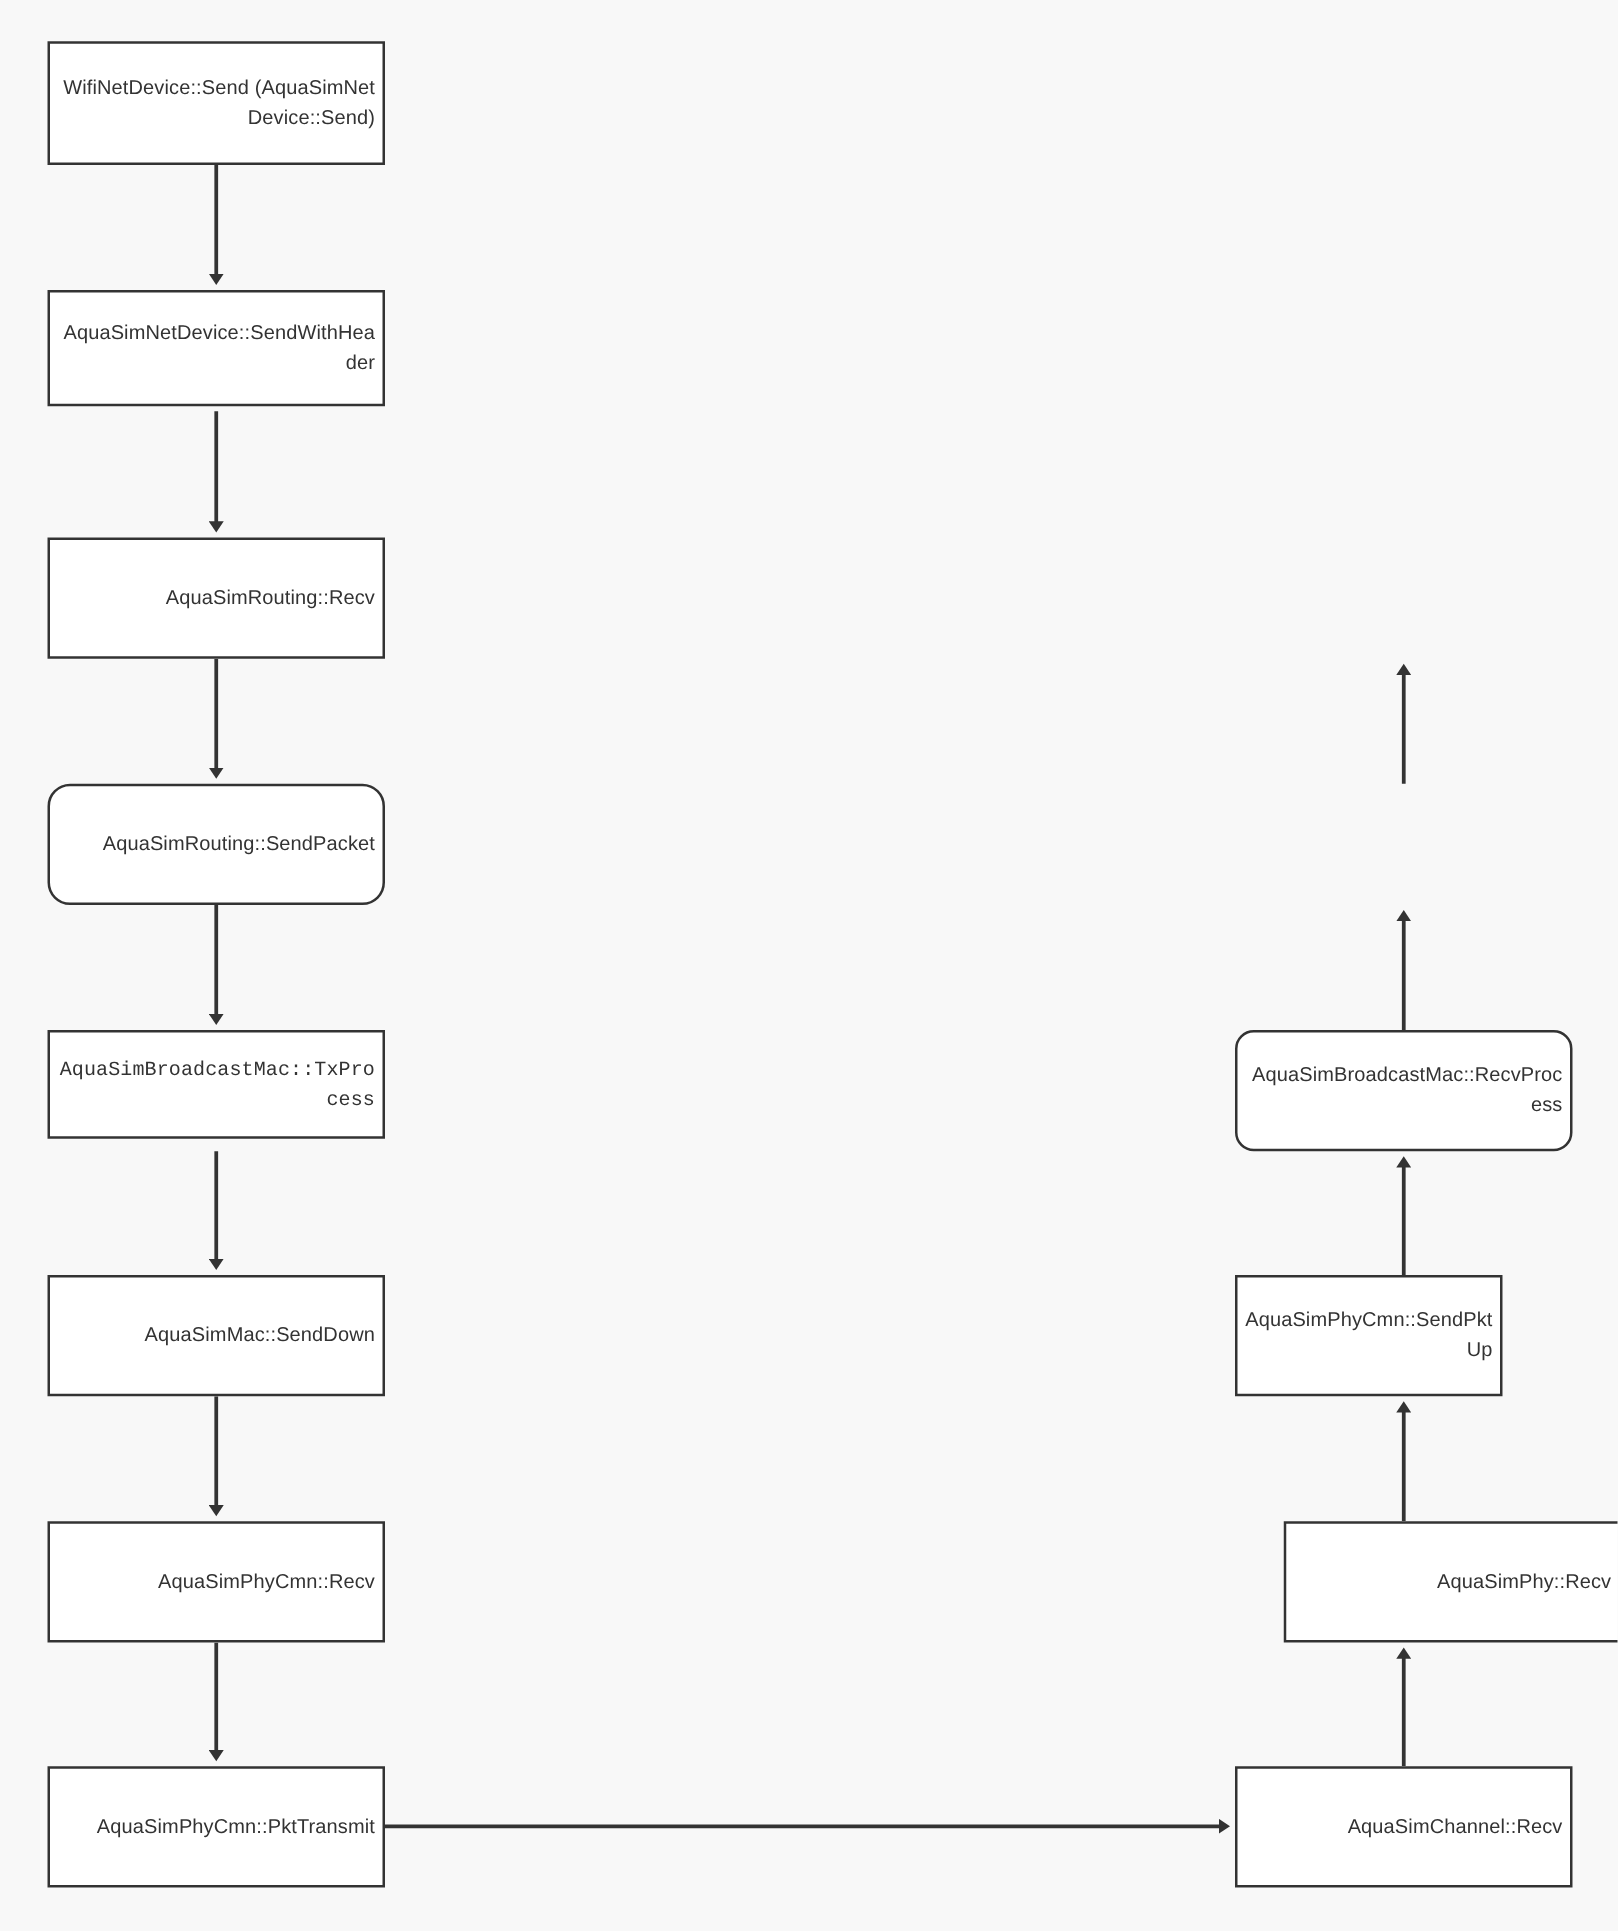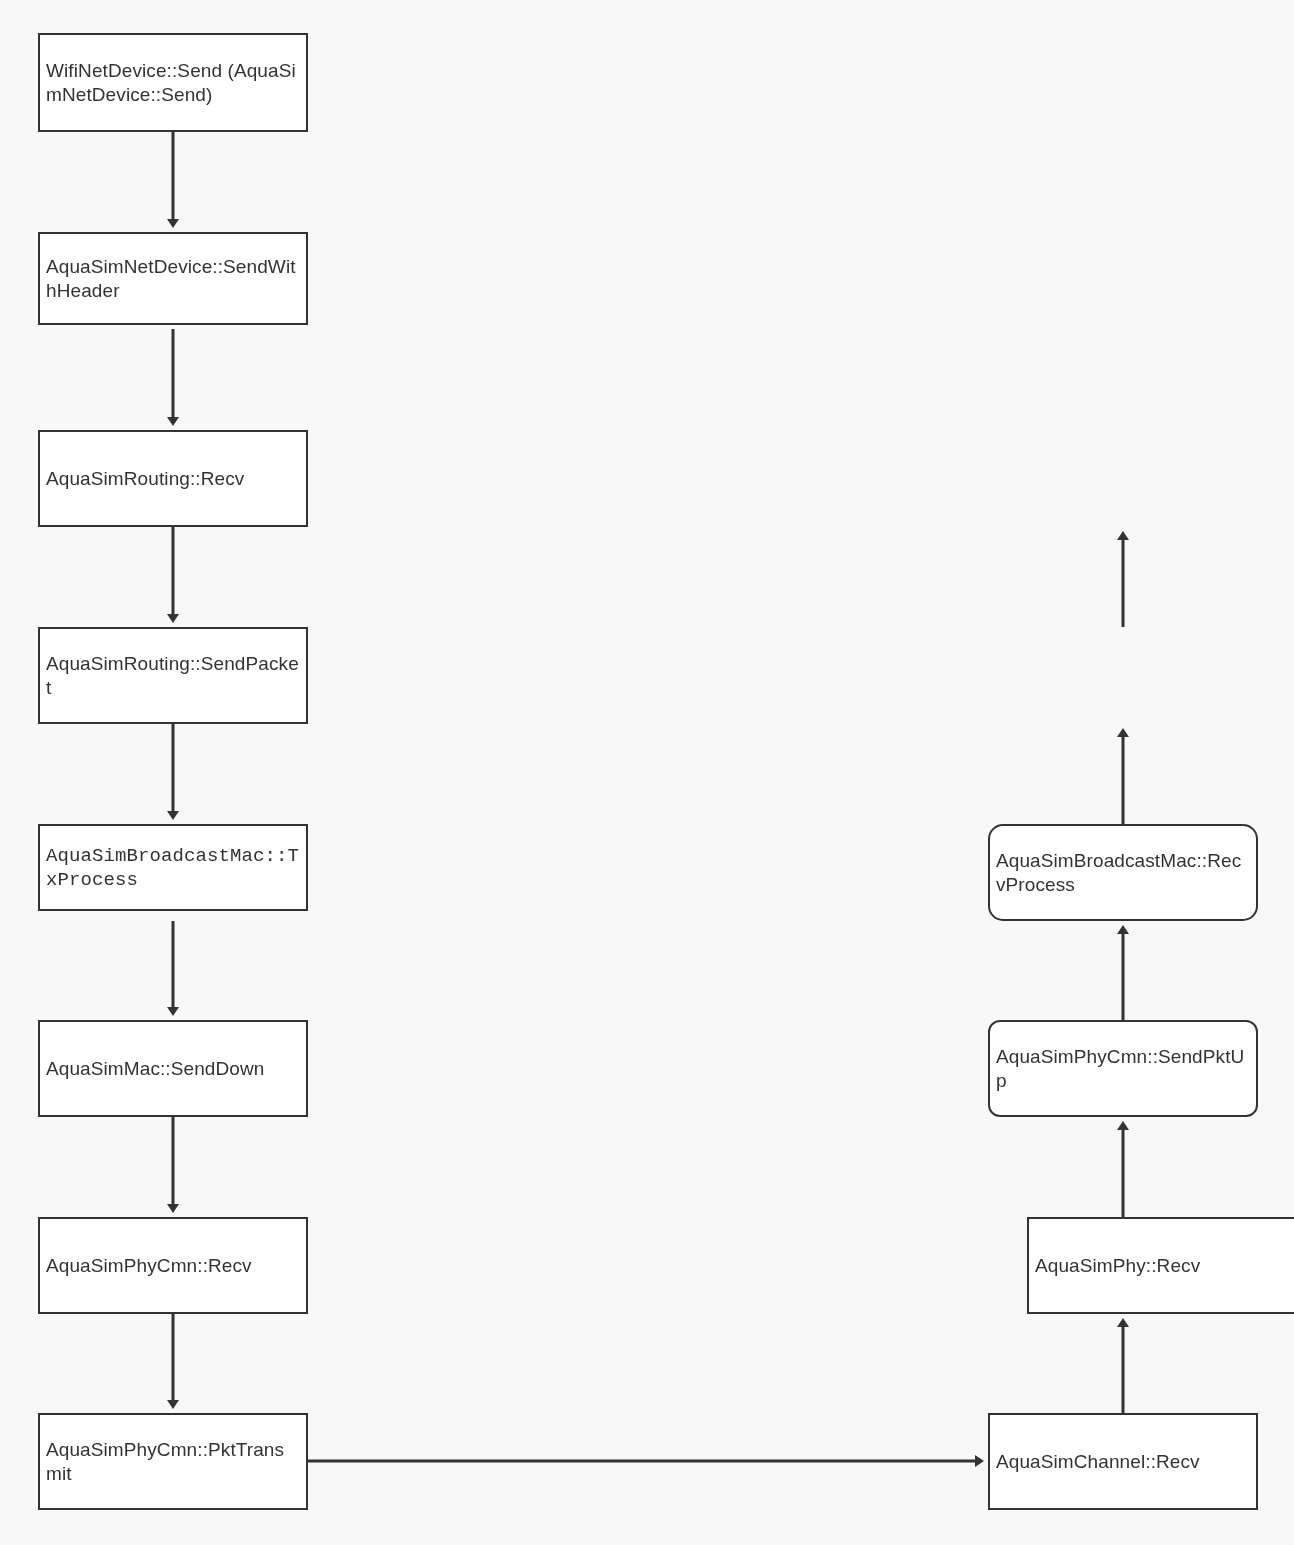"WifiNetDevice::Send" .node { font-size: 19px -> 16px; text-align: left -> right }
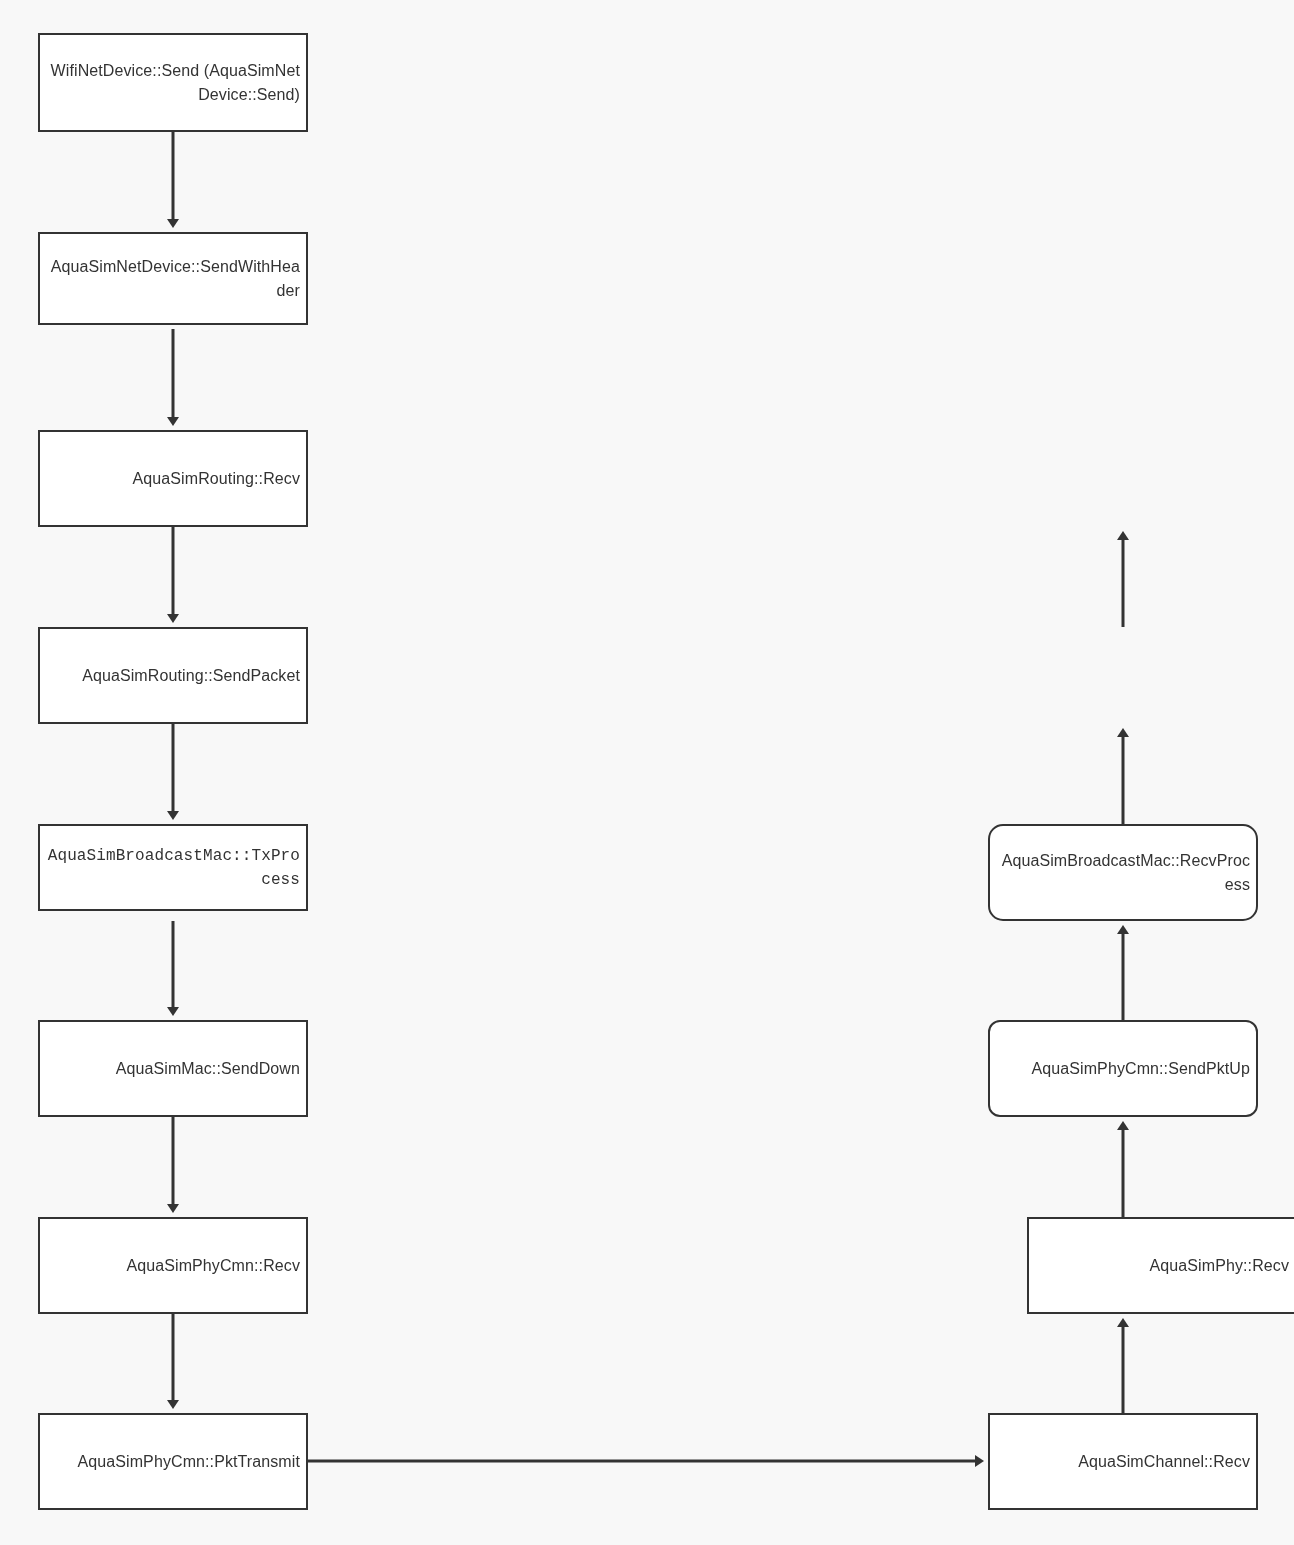"AquaSimRouting::SendPacket" #node-routing-sendpacket { border-radius: none -> 18px }
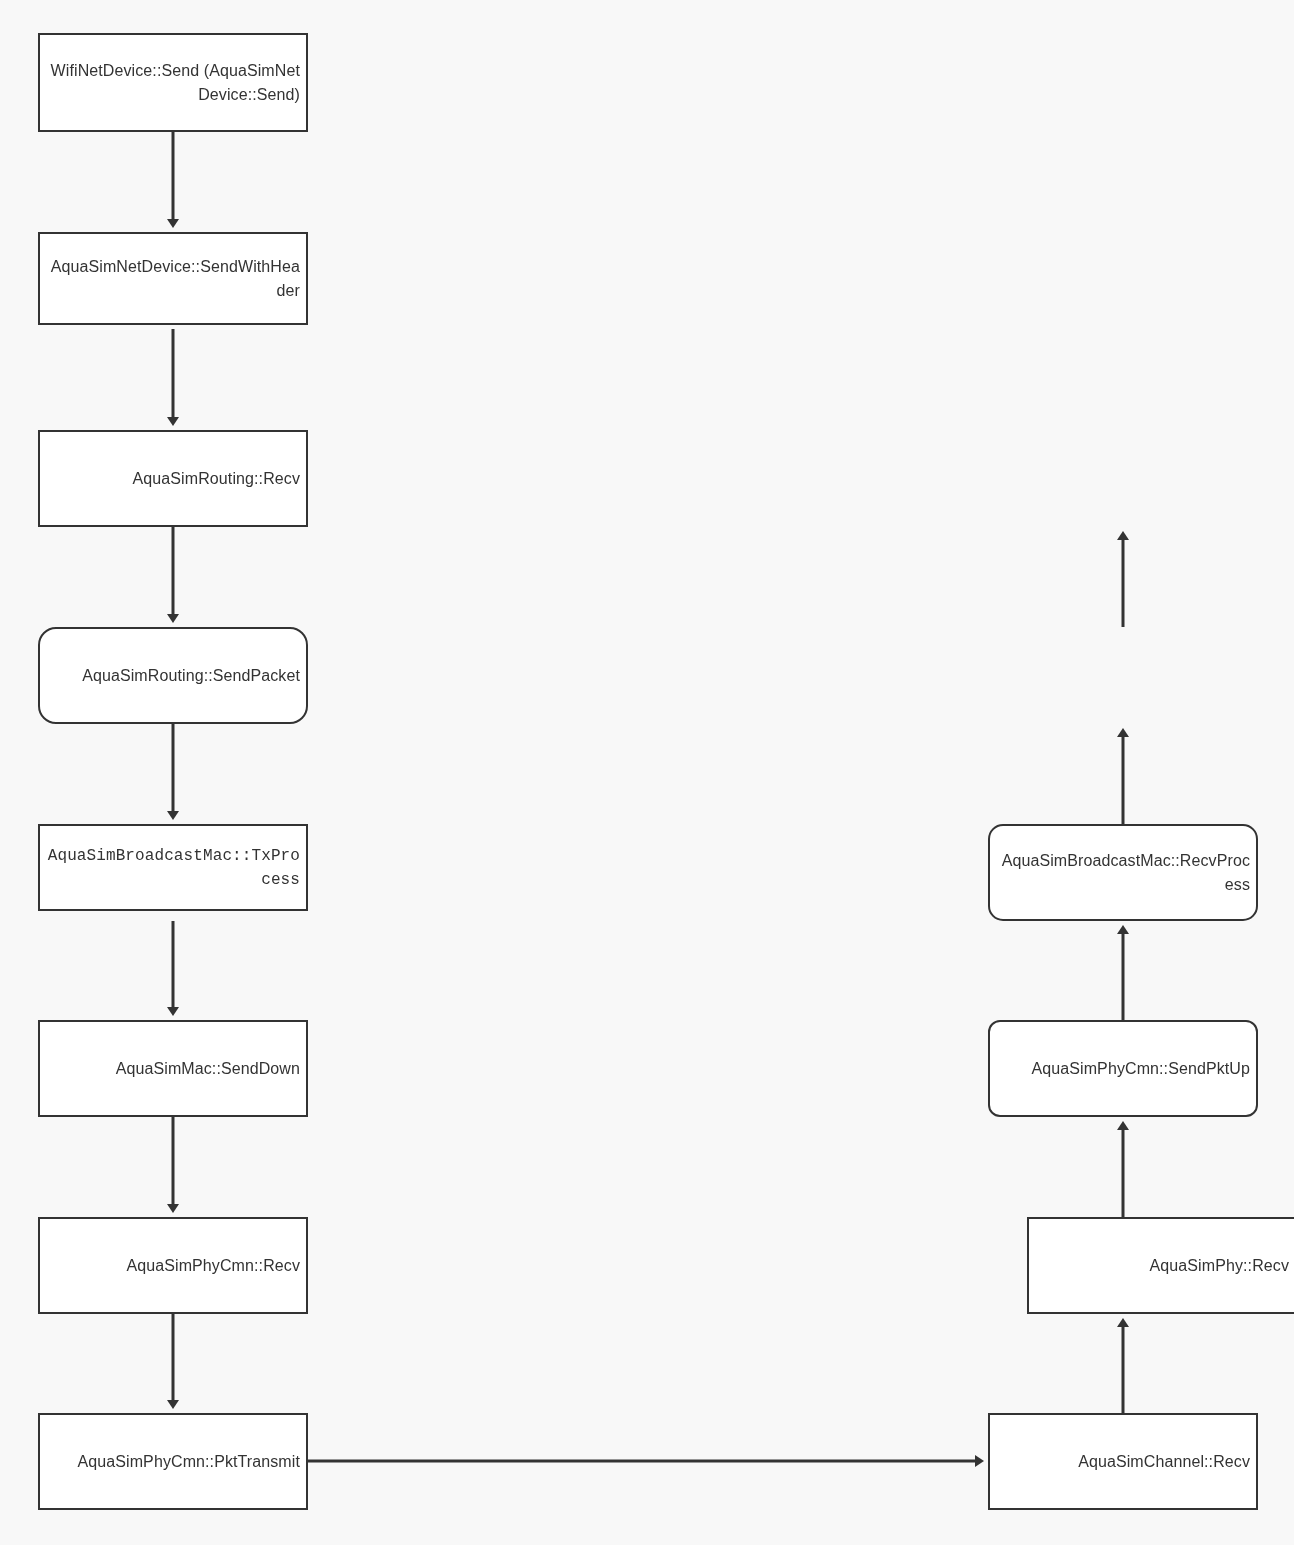"AquaSimPhyCmn::SendPktUp" #node-phycmn-sendpktup { border-radius: 12px -> none; width: 270px -> 214px }
